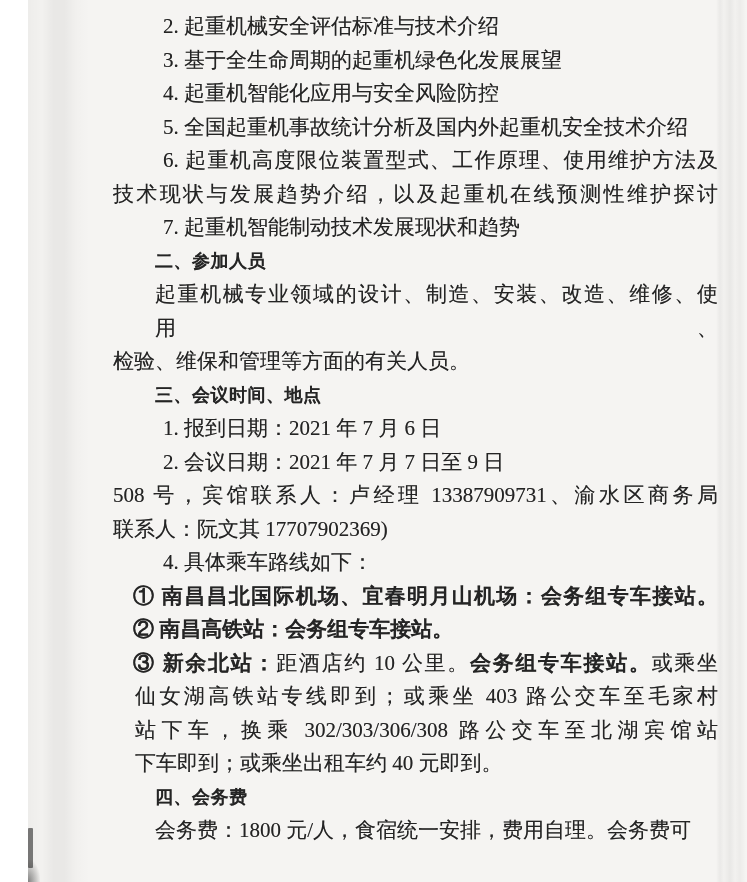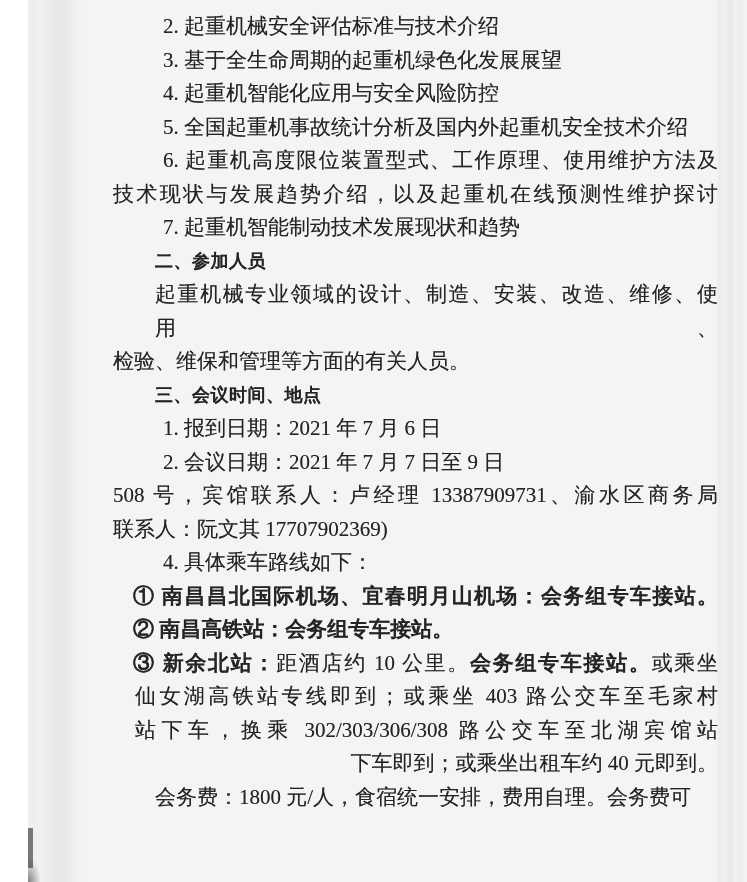"下车即到；或乘坐出租车约 40 元即到。" .ind-d { text-align: right -> none }
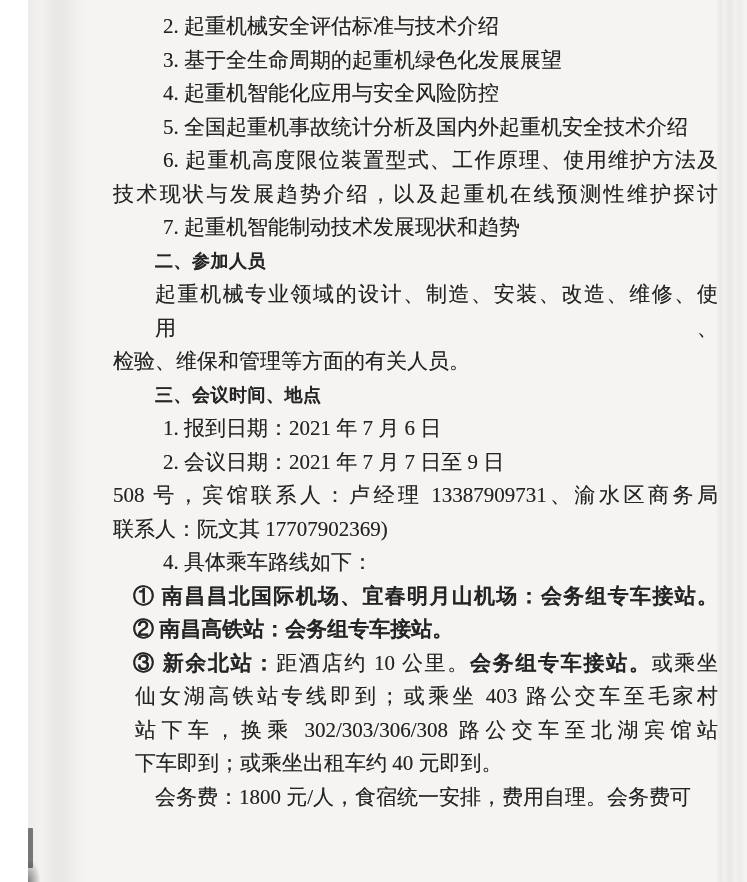"四、会务费" div.line { html: none -> <div>四、会务费</div> }
